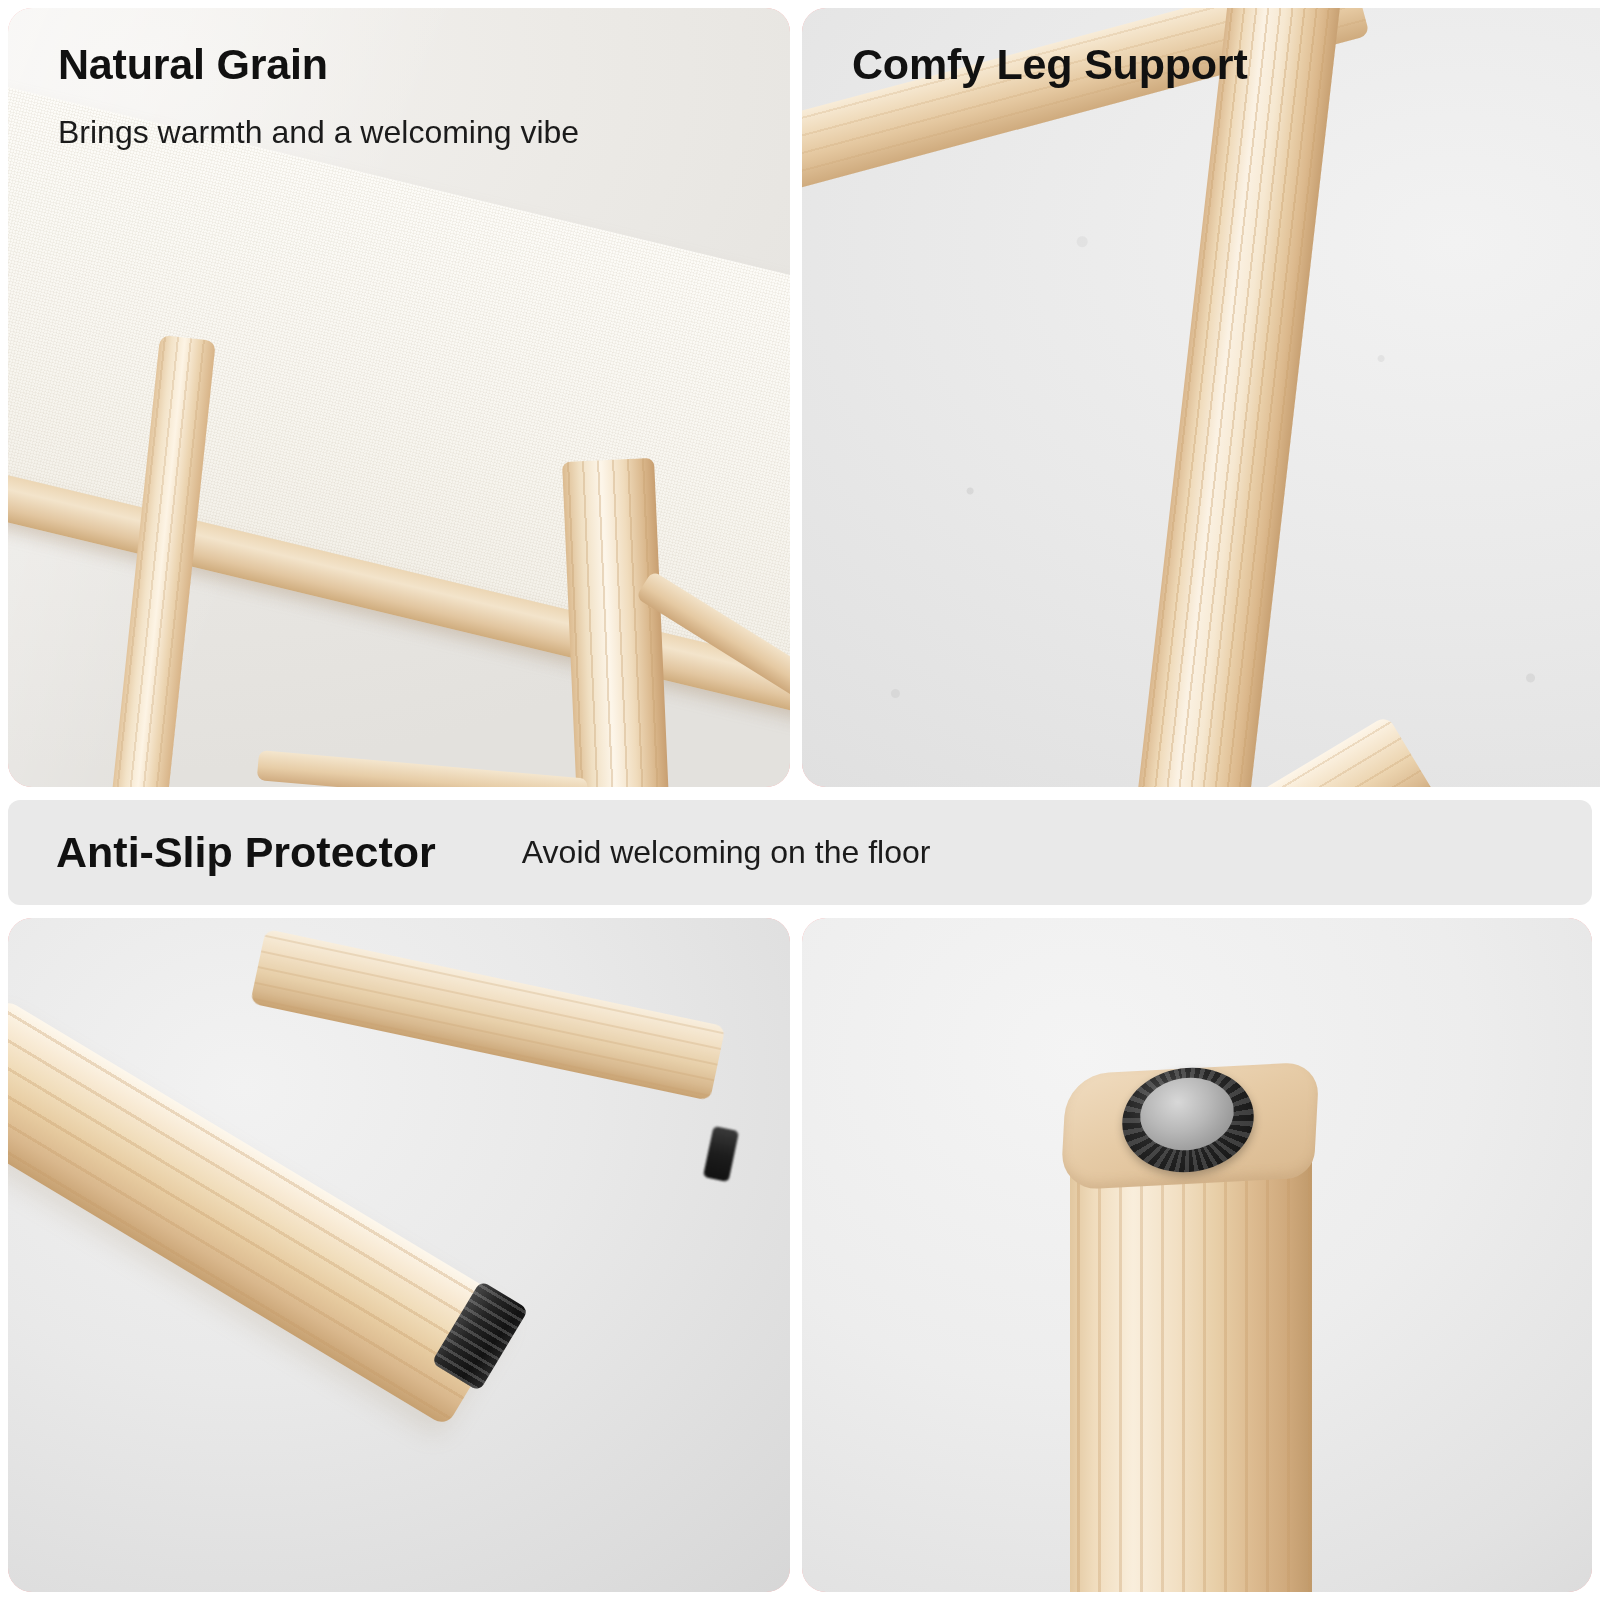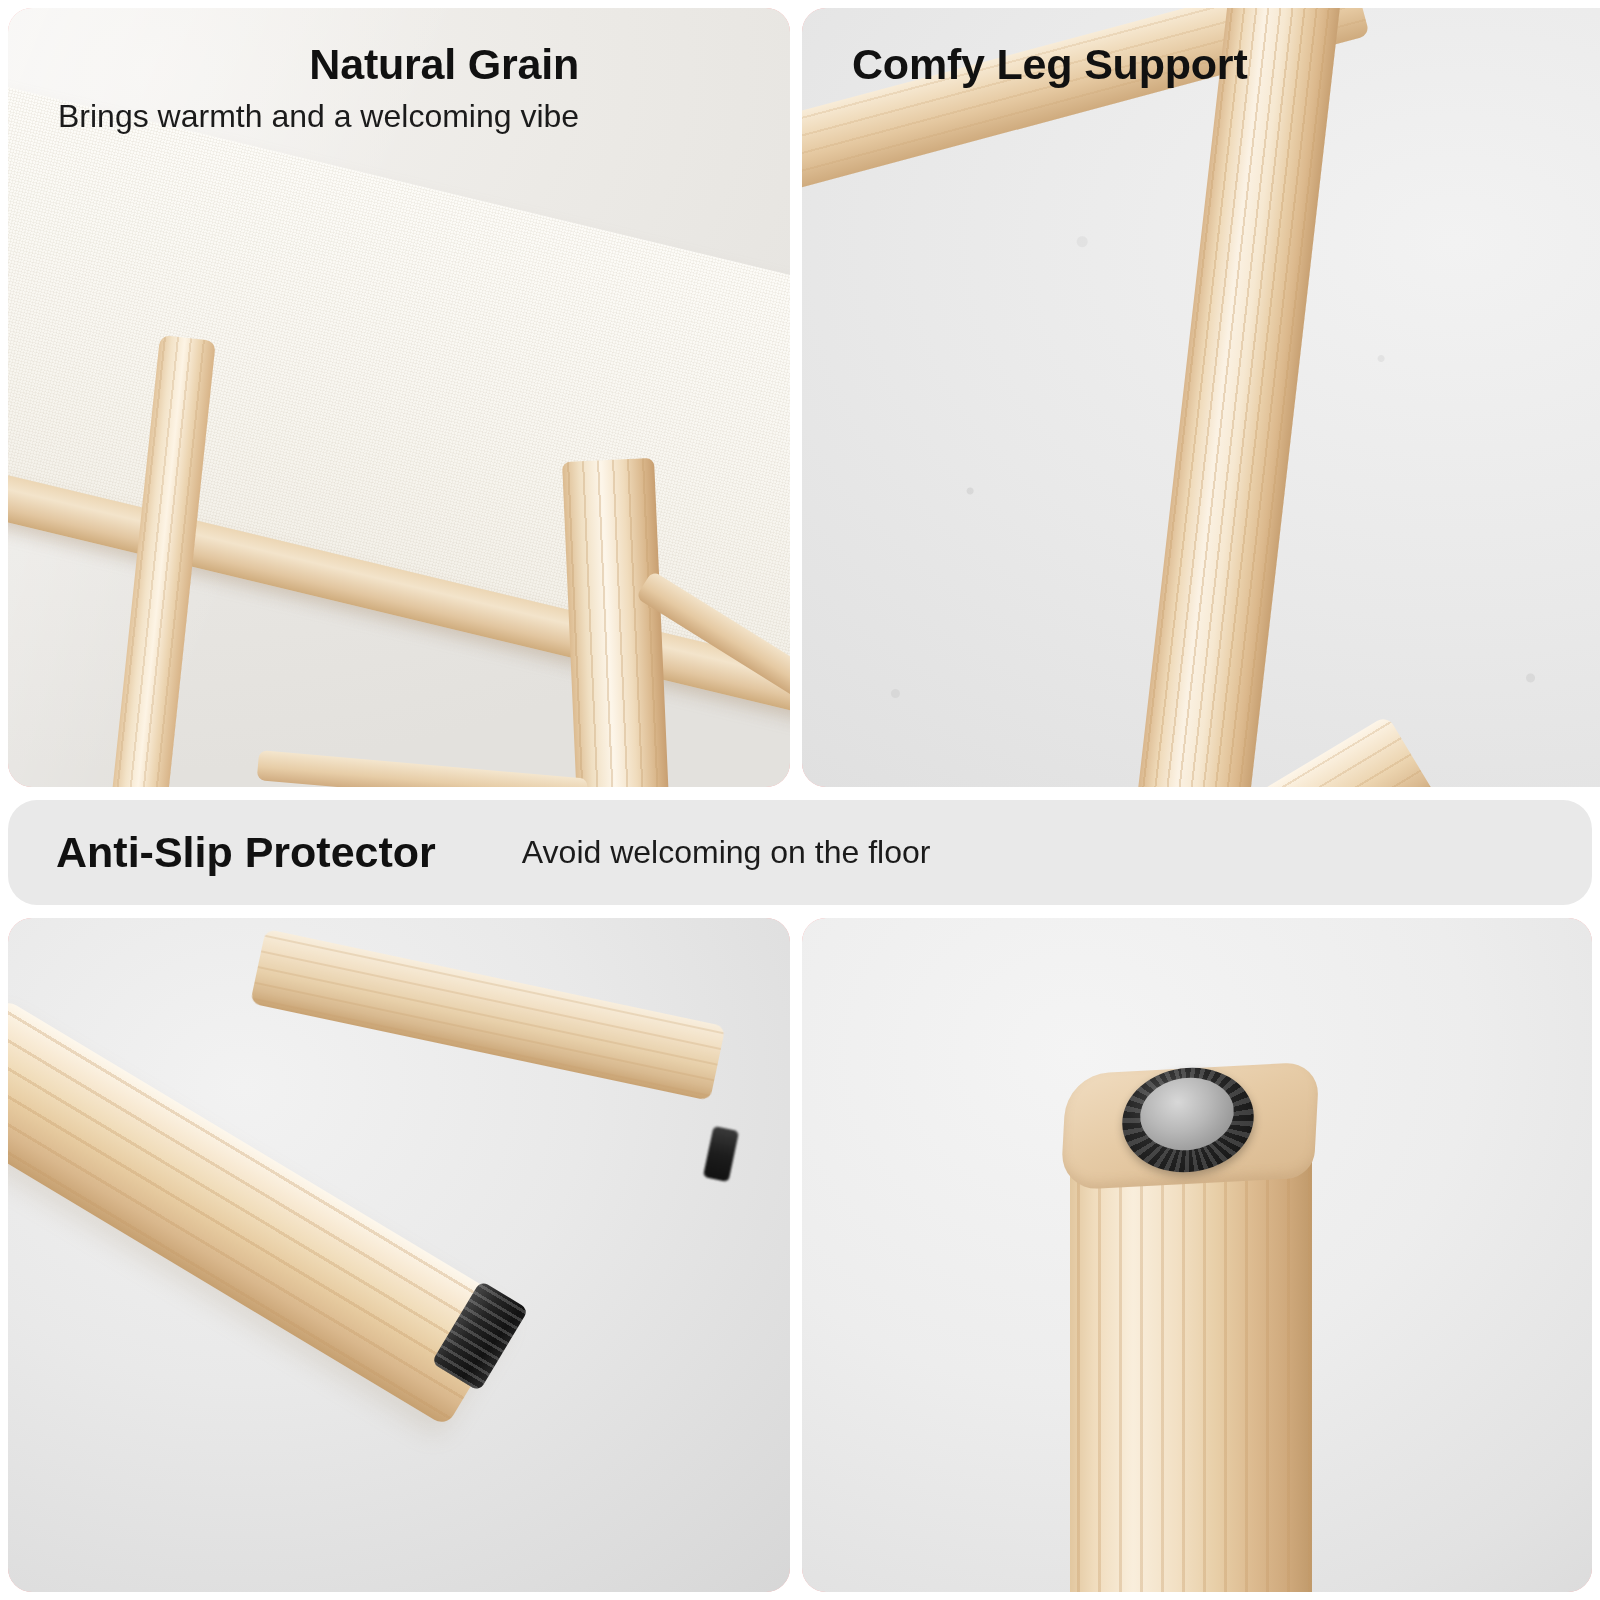"Natural Grain" .panel { text-align: right -> none }
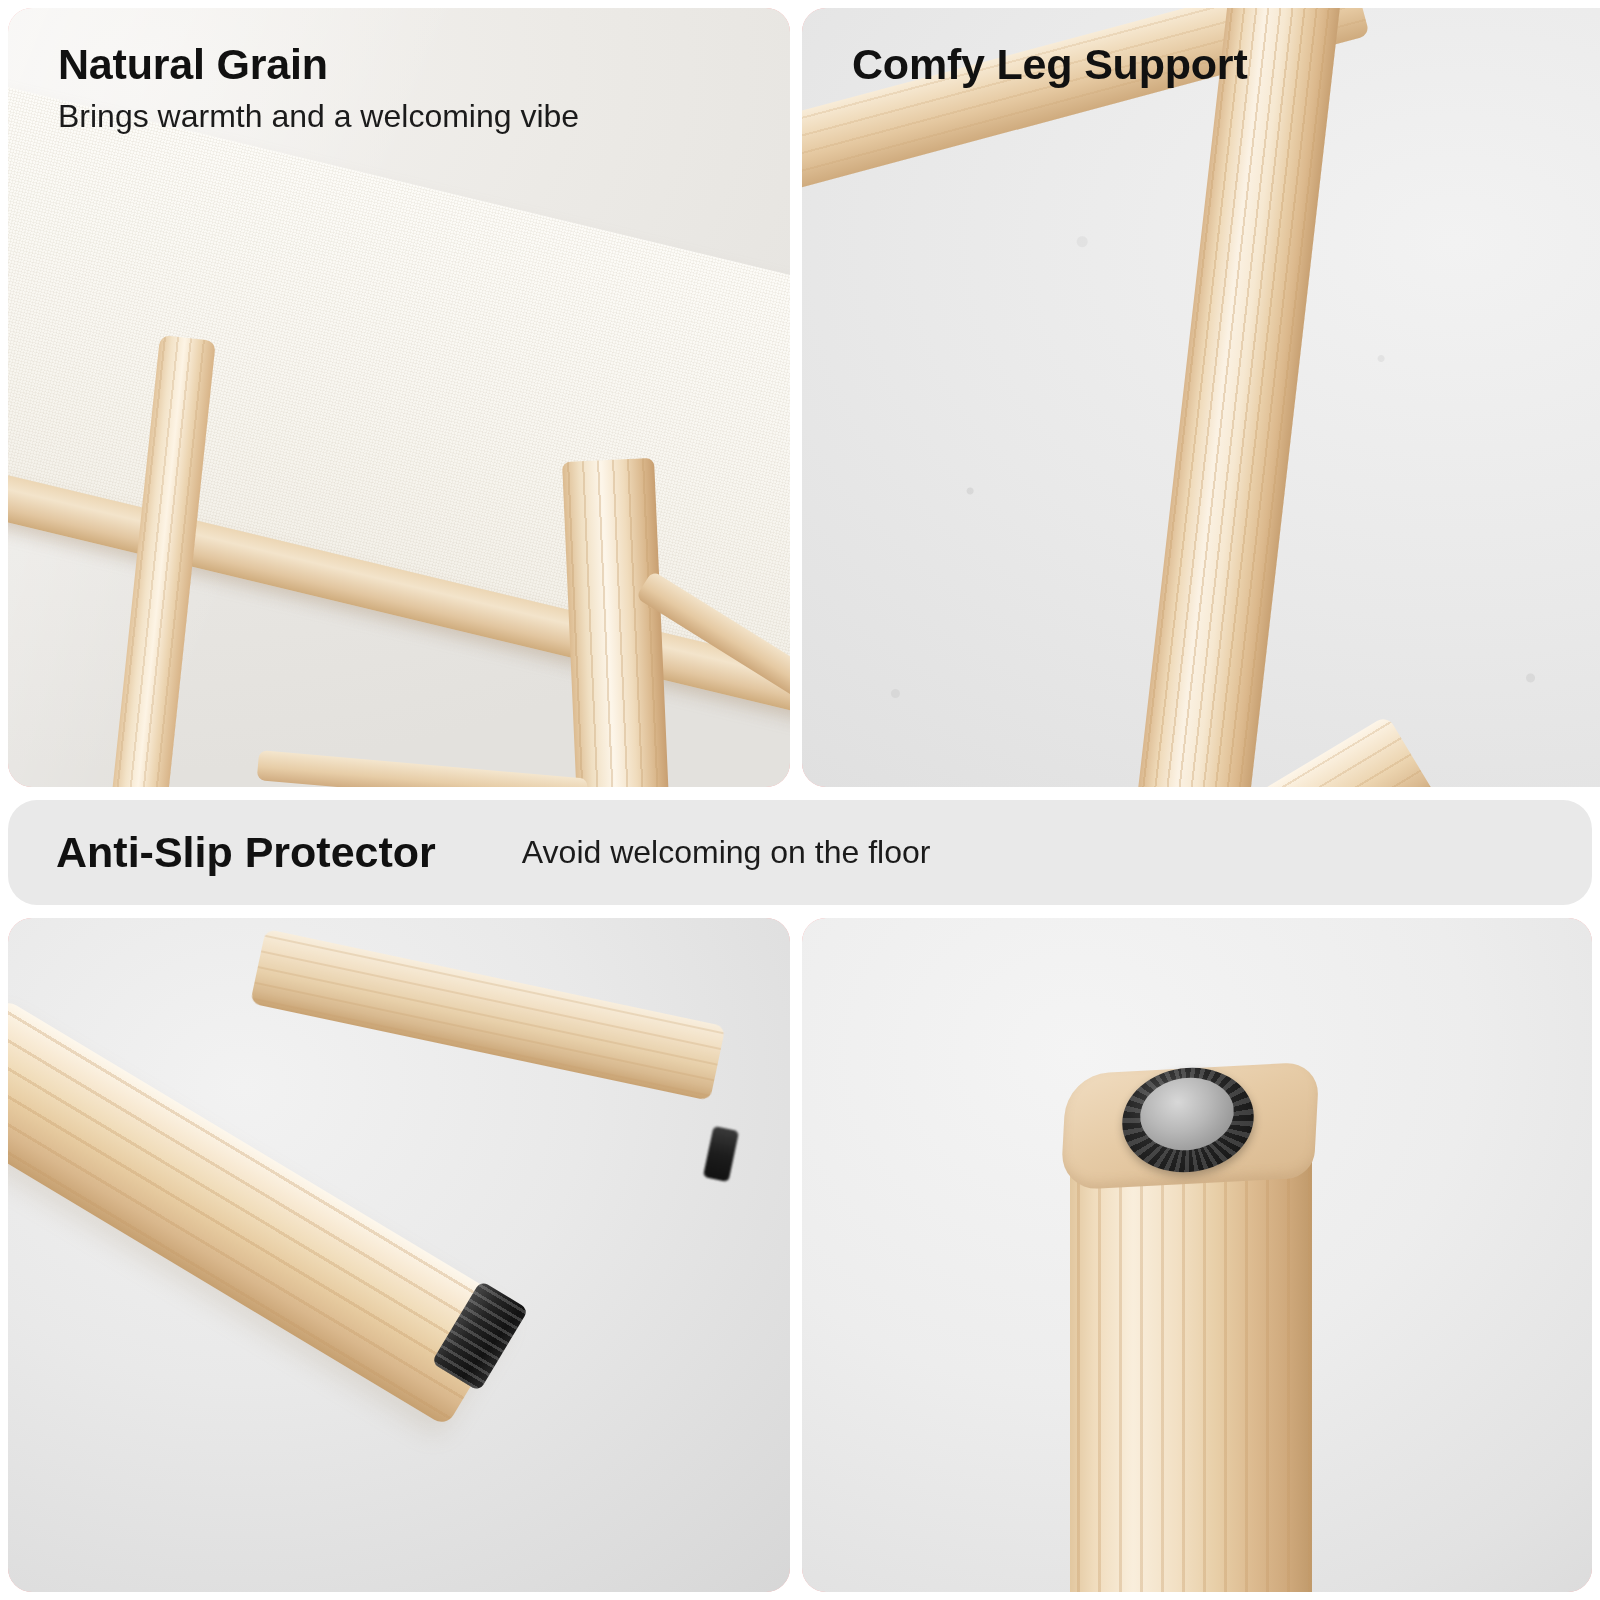"Brings warmth and a welcoming" .cap-sub { margin-top: 9px -> 25px }
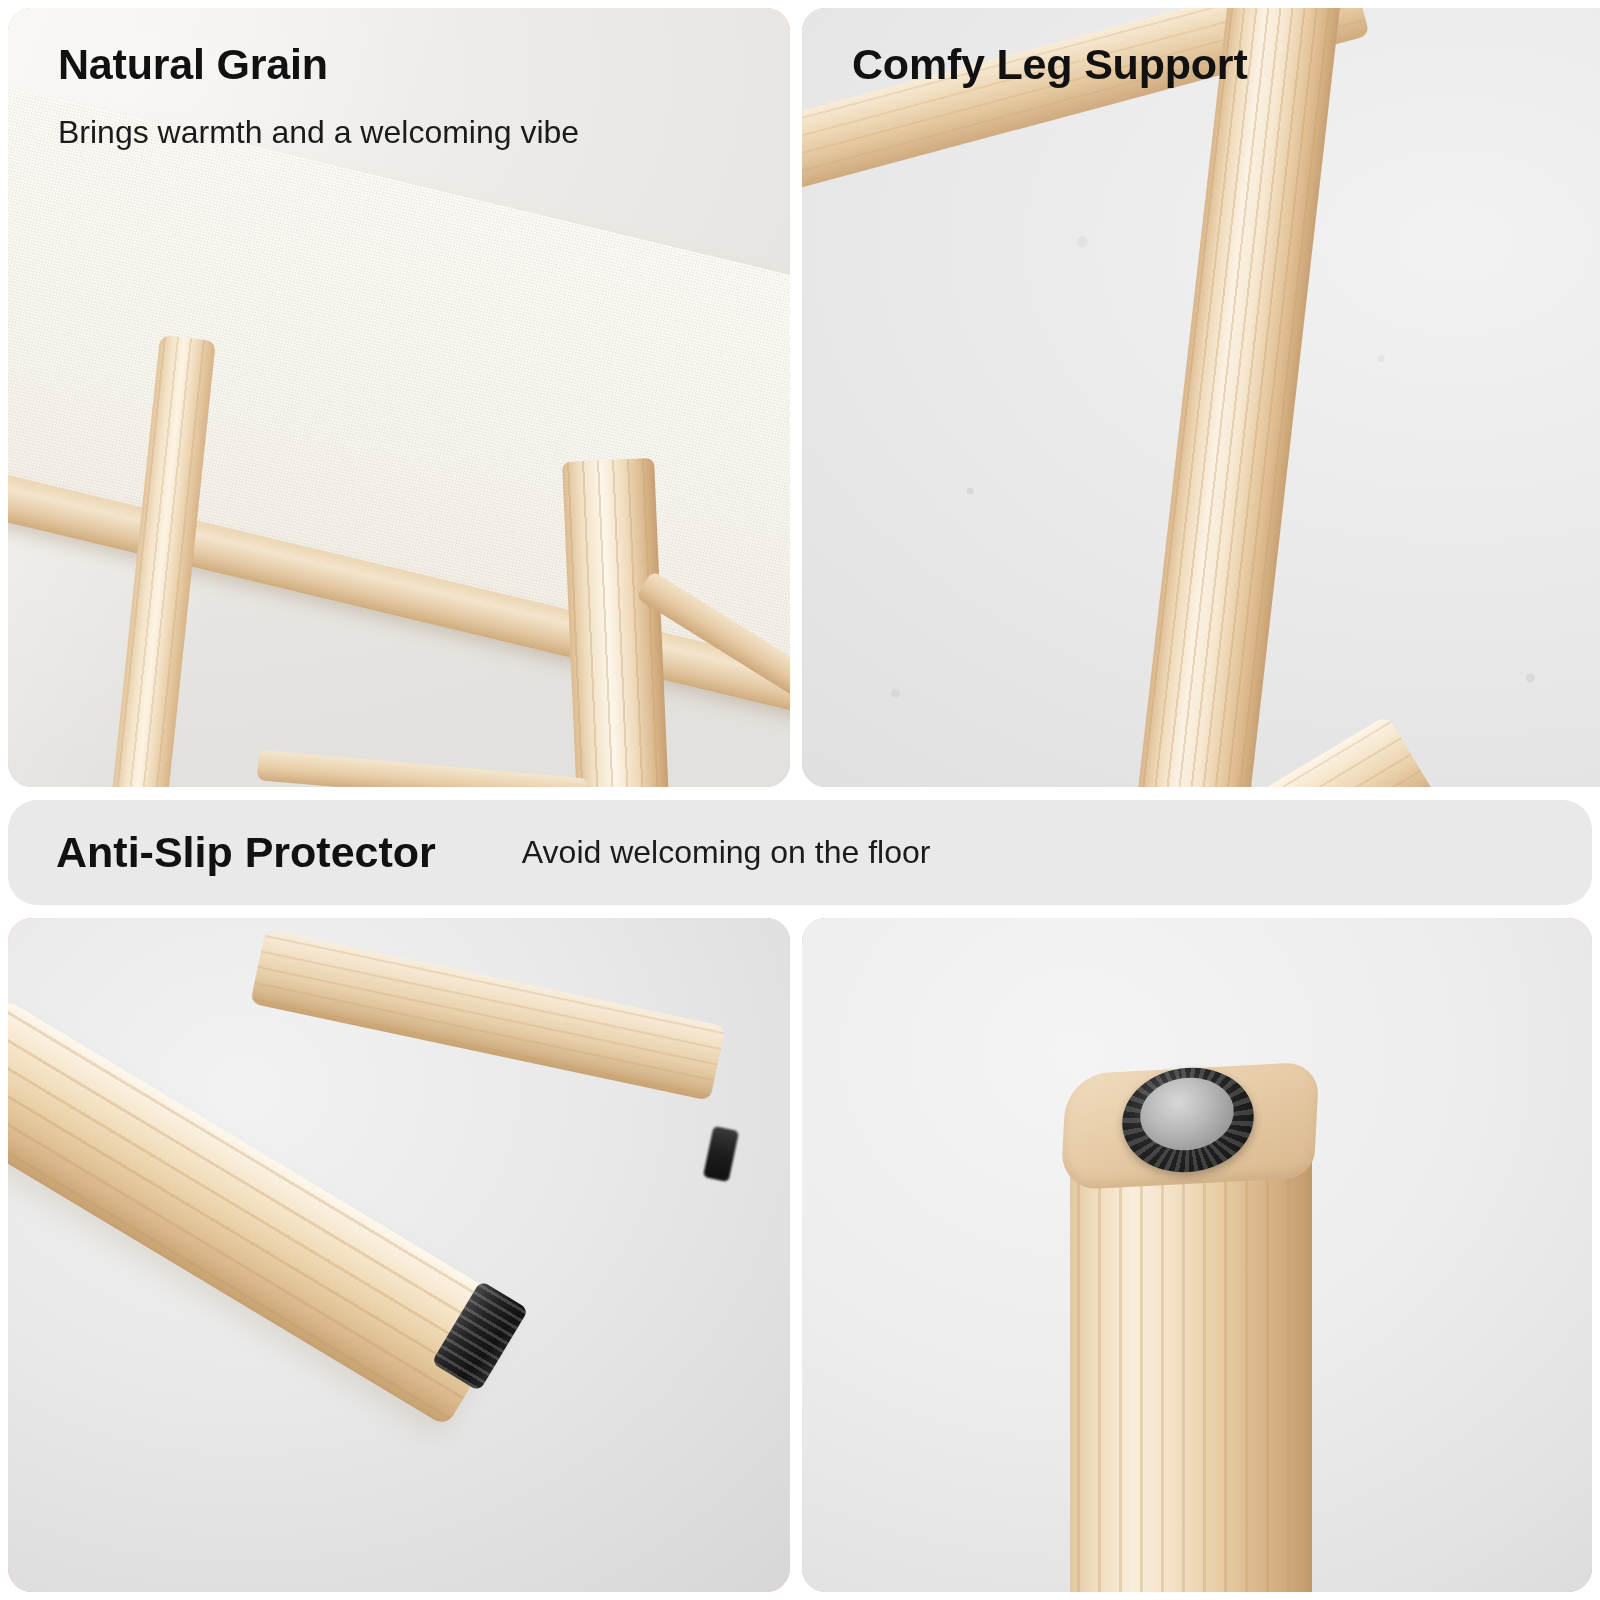"Anti-Slip Protector" .banner { border-radius: 29px -> 12px }
